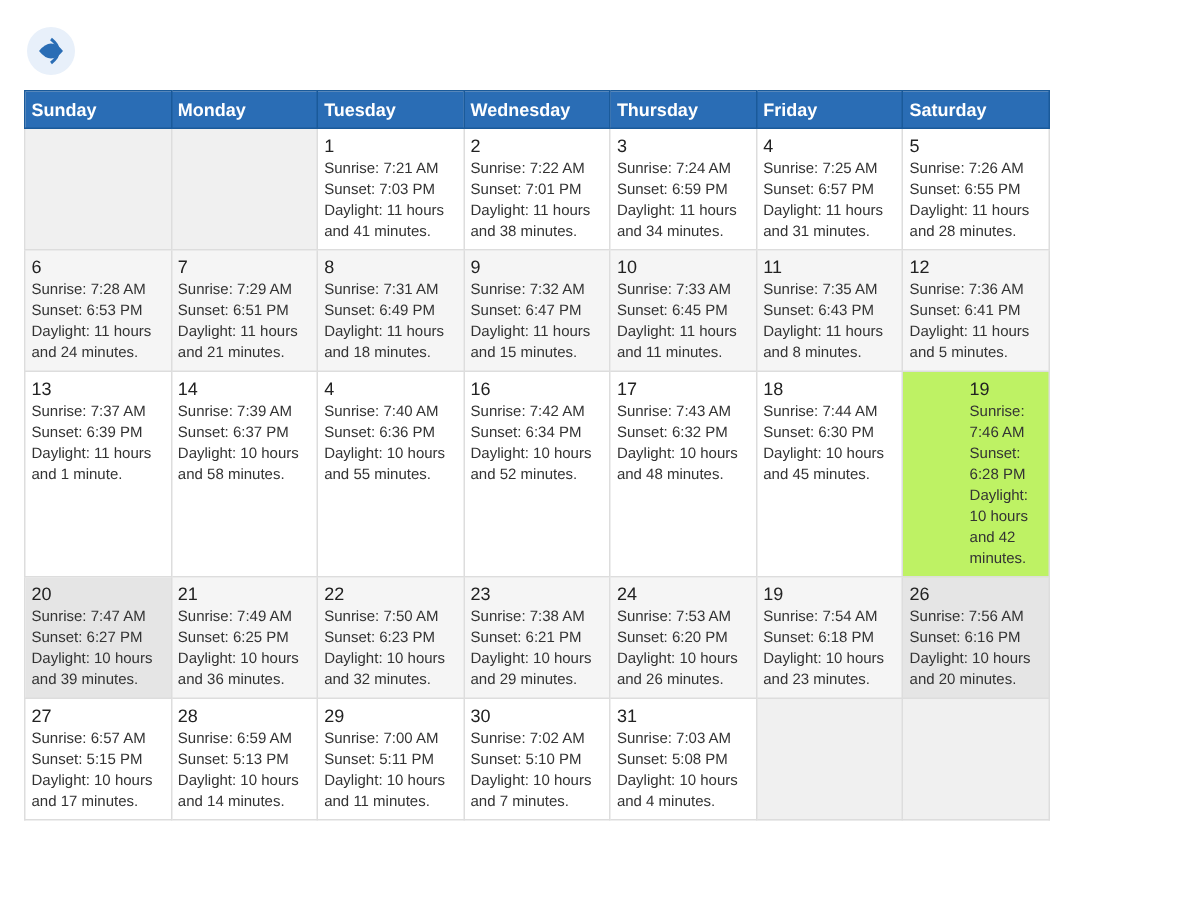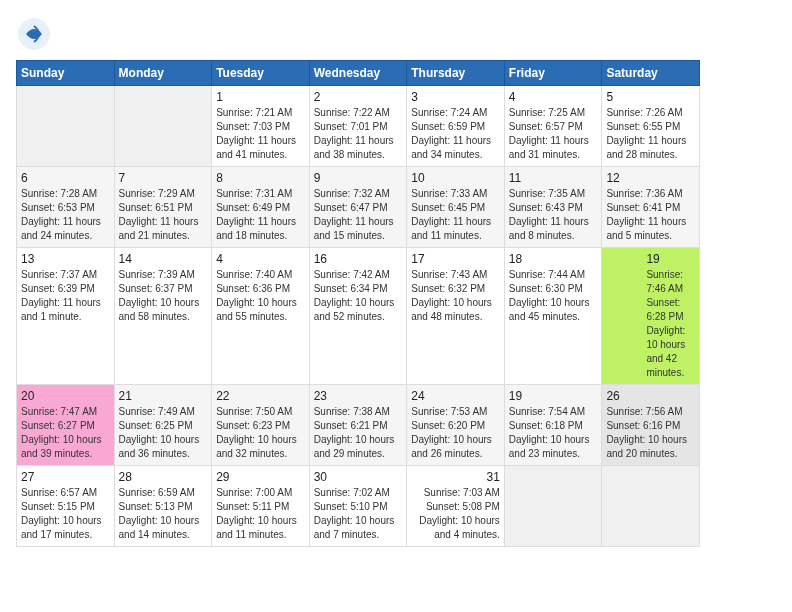"20" td { background: #f9a8d4 -> #e5e5e5 }
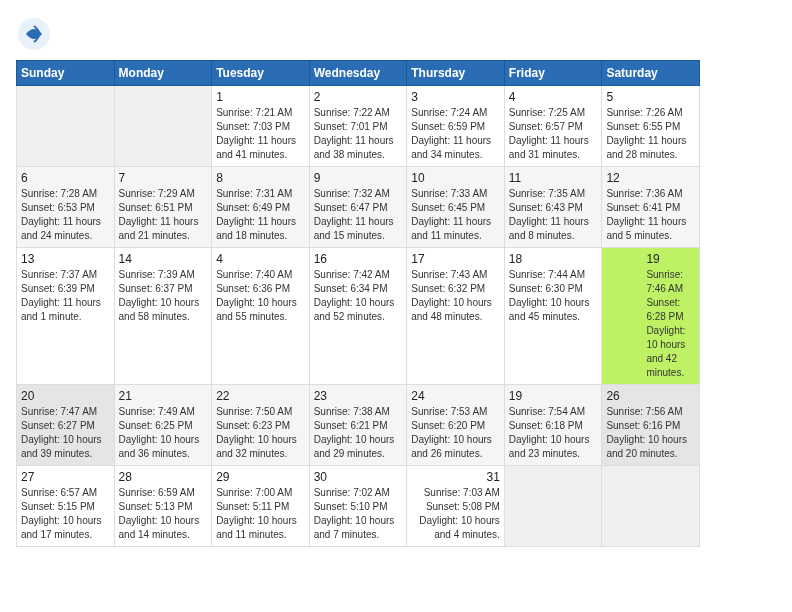"31" td { text-align: right -> none }
